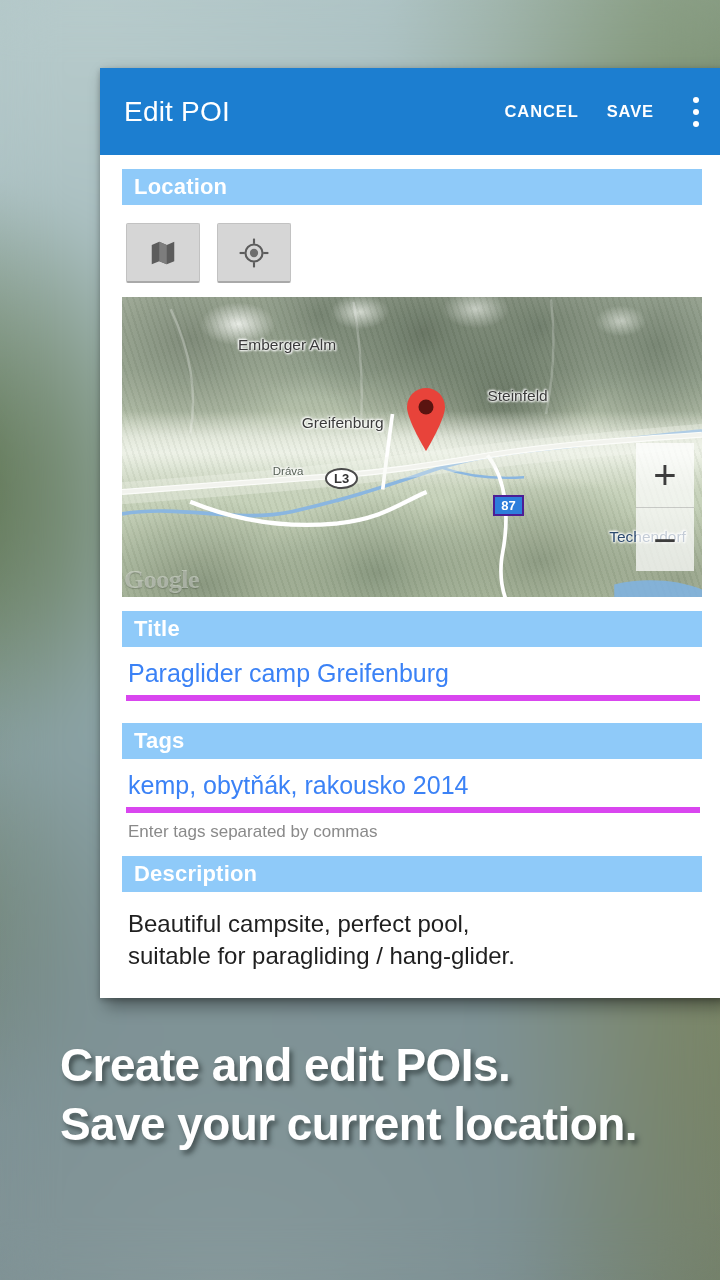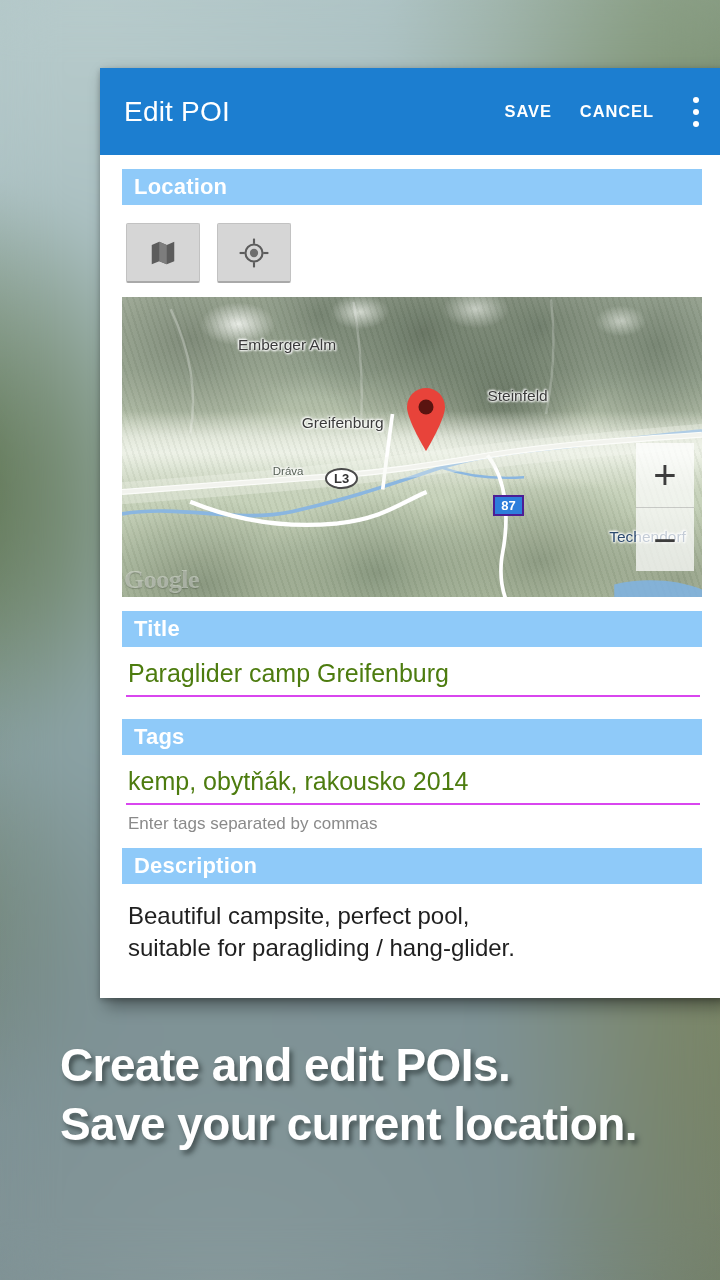"SAVE" div.bar-btn { order: before "CANCEL" -> after "CANCEL" }
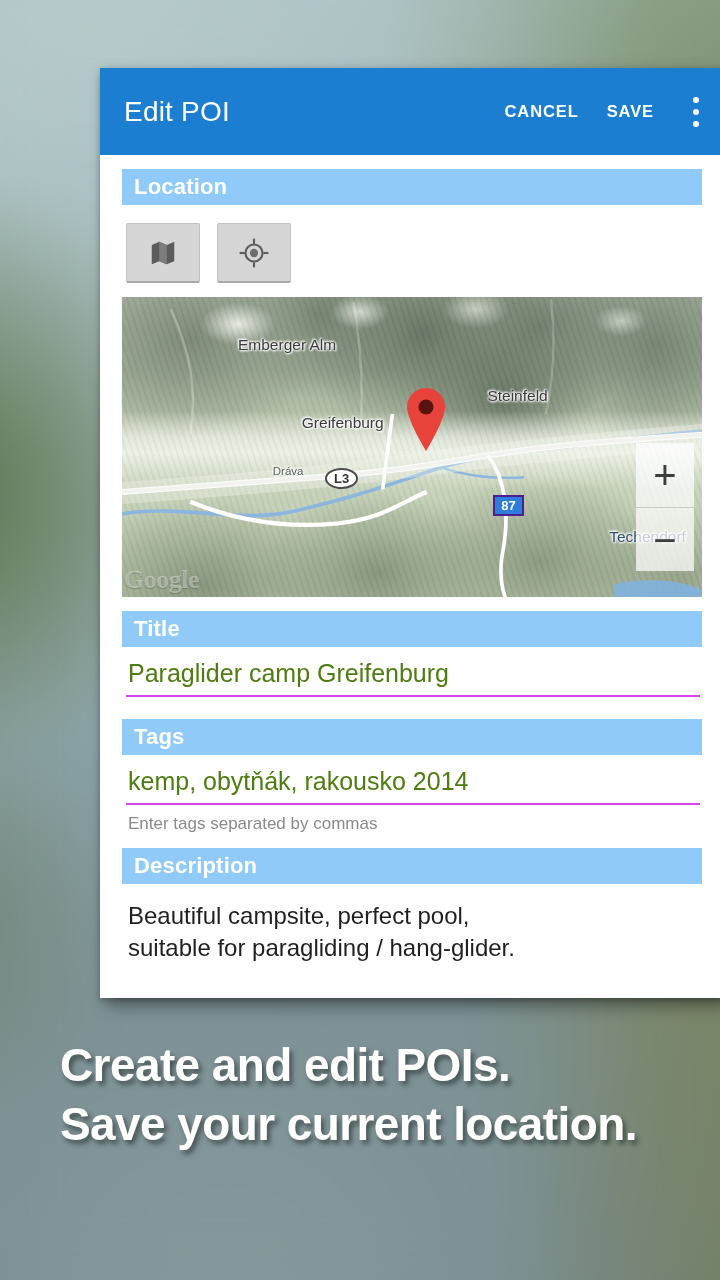"Paraglider camp Greifenburg" .field input.tf { border-bottom: 2px solid #d946ef -> 6px solid #d946ef; color: #4d7c0f -> #3b82f6 }
